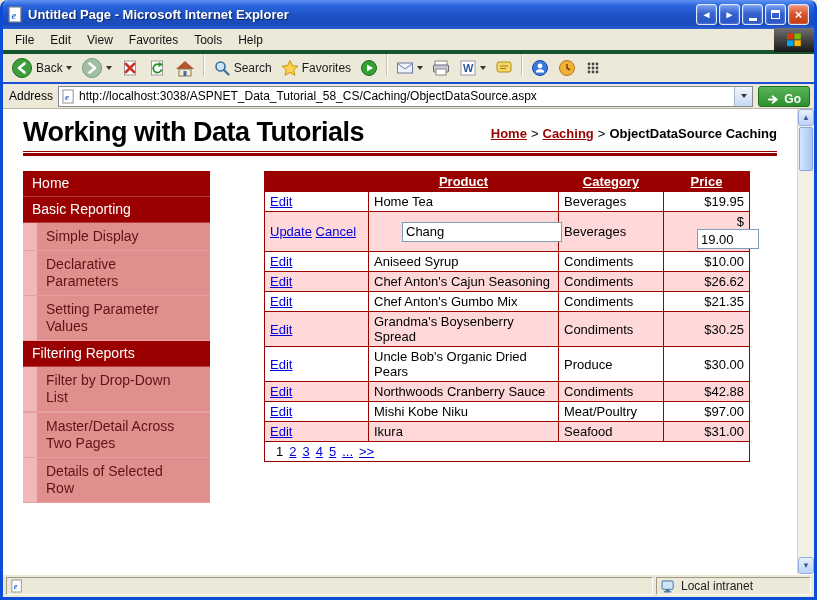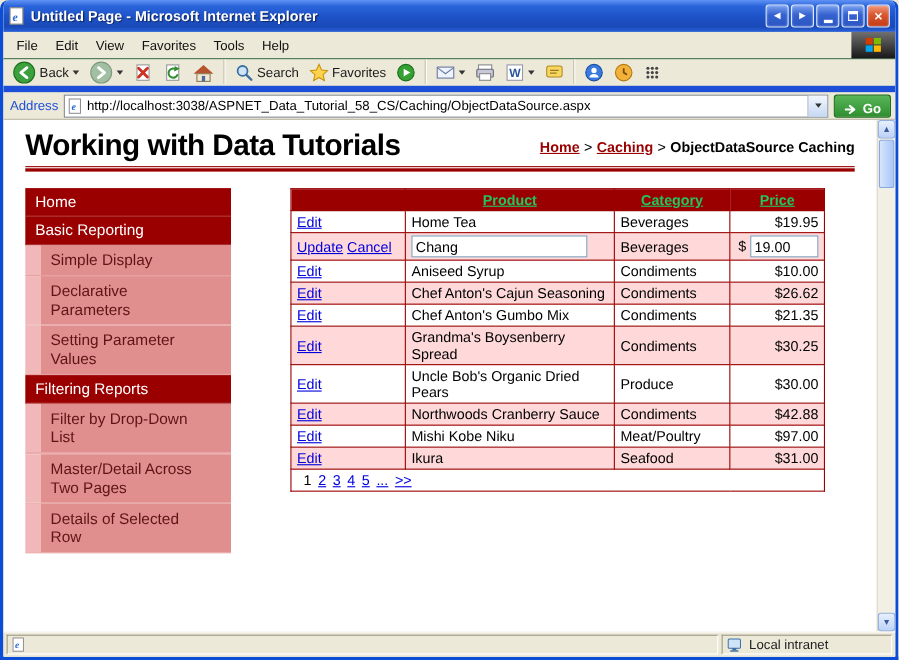"File" .menubar { border-bottom: 1px solid #14532d -> 4px solid #14532d }
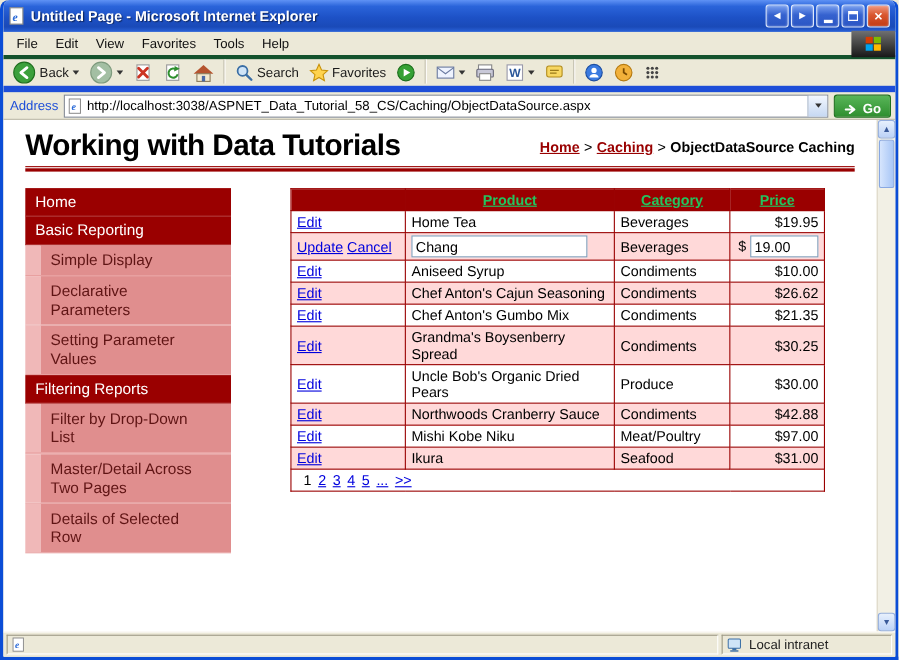"Back" .toolbar { border-bottom: 6px solid #1d4ed8 -> 2px solid #1d4ed8 }
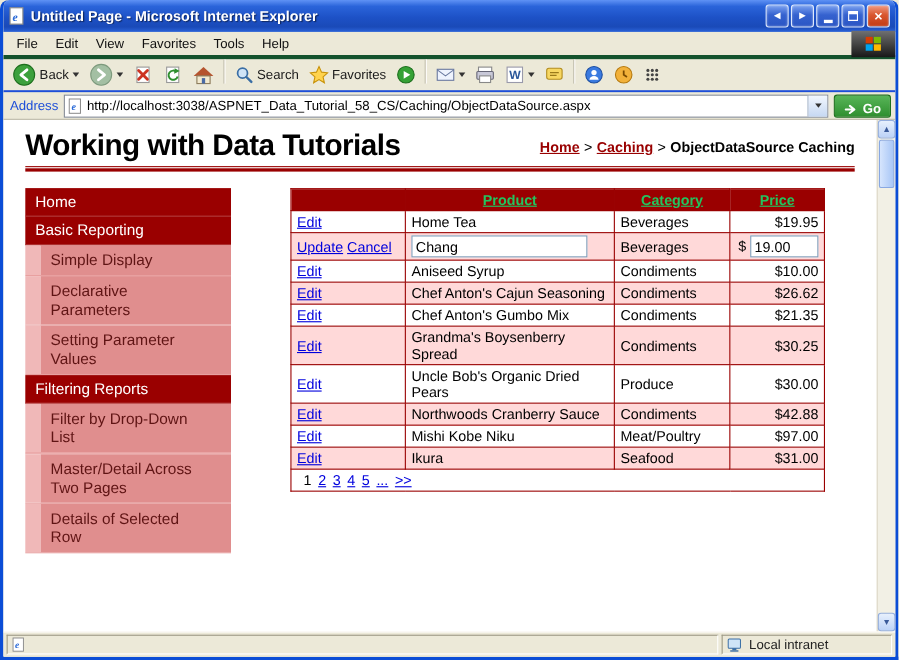"Address" .addr-label { color: #1d4ed8 -> #000000 }
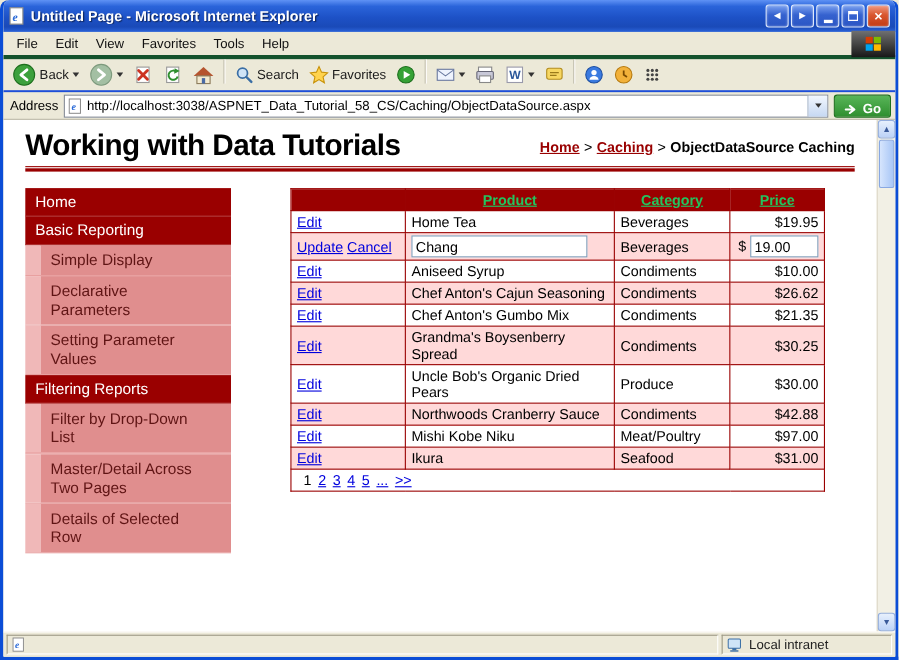"Product" .grid th a { color: #22c55e -> #ffffff }
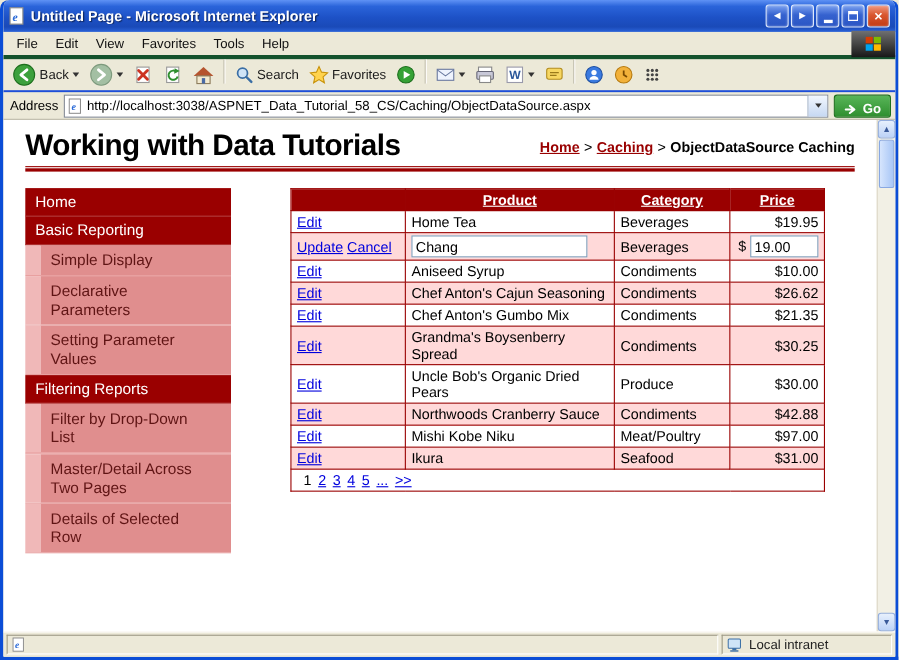"Chang" .txt { margin-left: none -> 28px }
